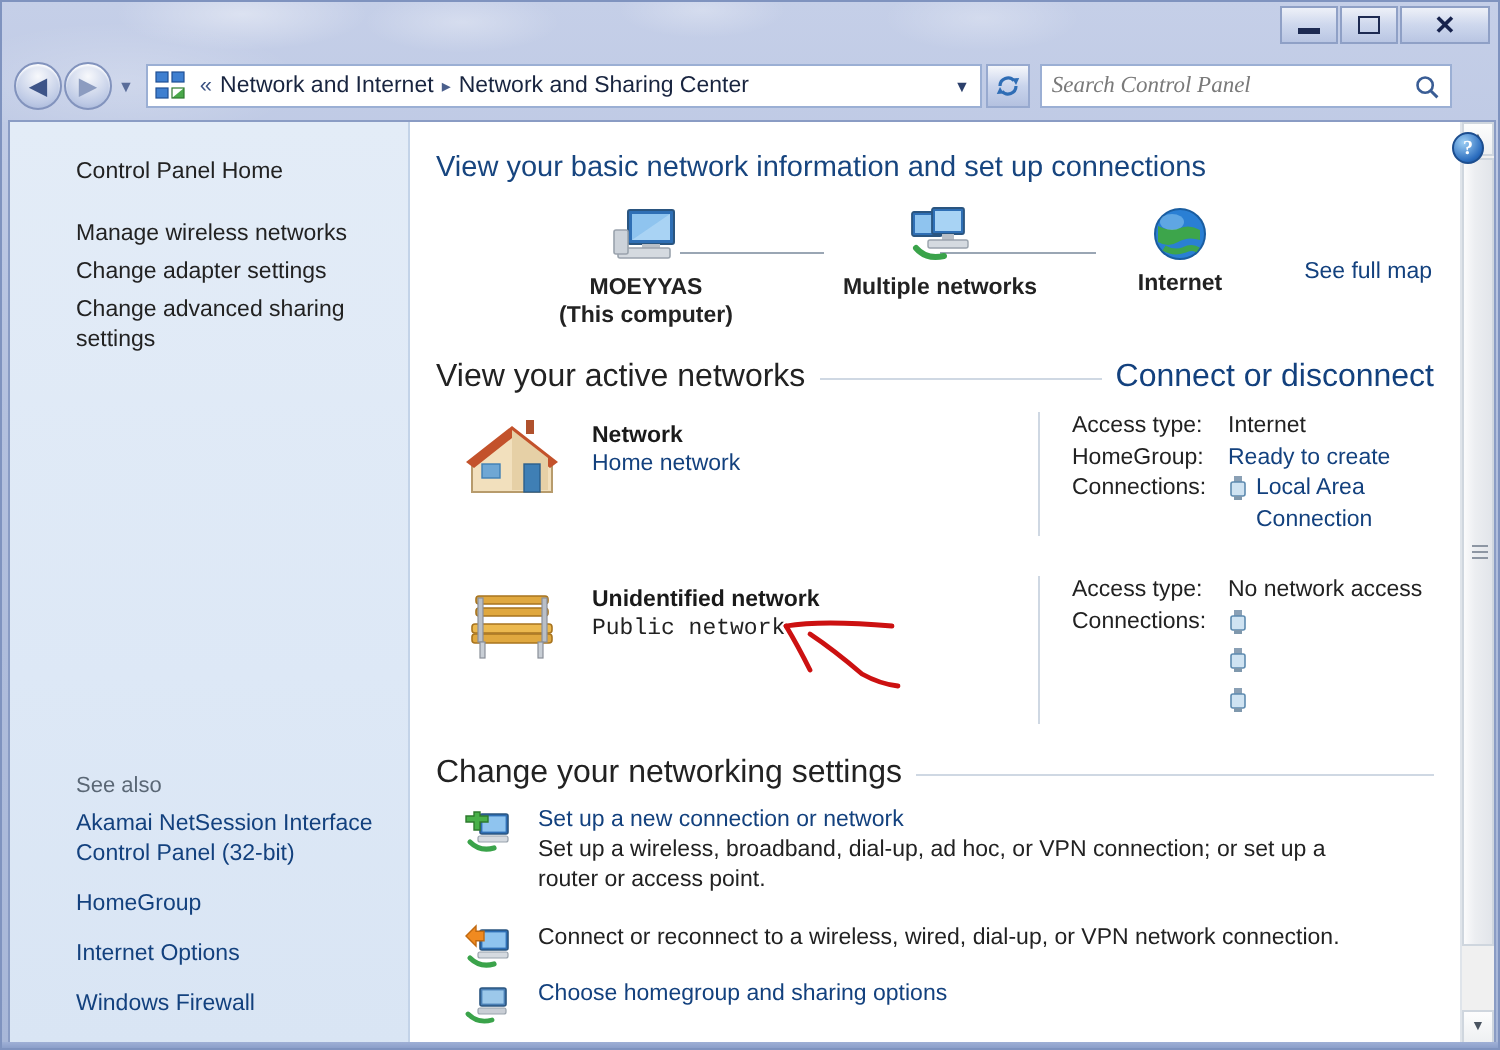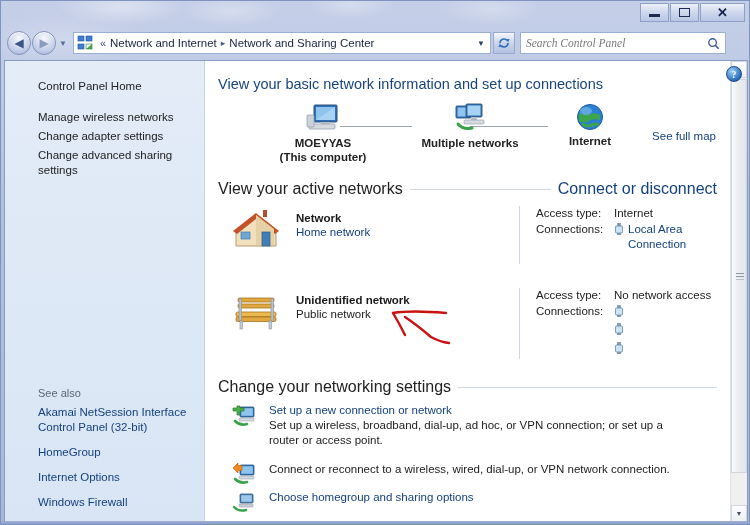"HomeGroup:" div.det-row { html: none -> <div> <span>HomeGroup:</span> <span>Ready to create</span> </div> }
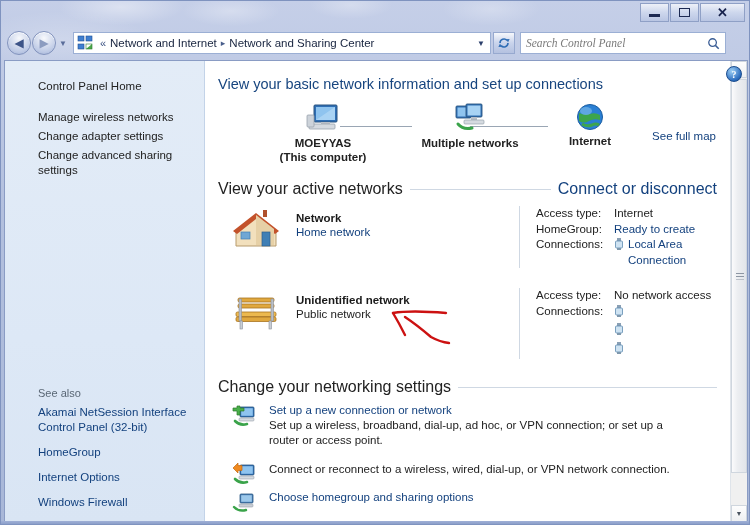"Public network" .anet-type.plain { font-family: none -> Liberation Mono, monospace }
